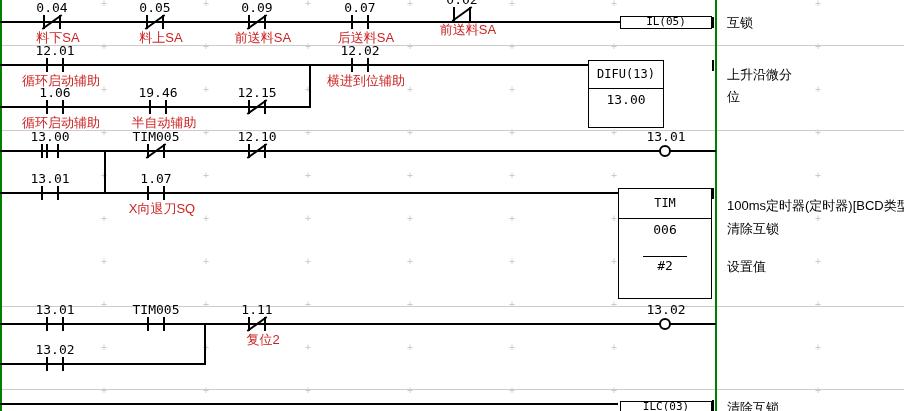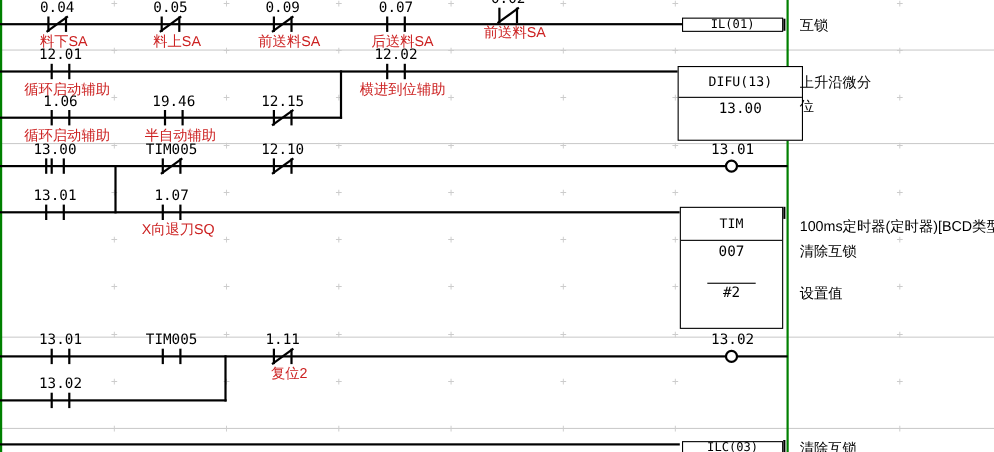"IL(01)" span { text: 01 -> 05 }
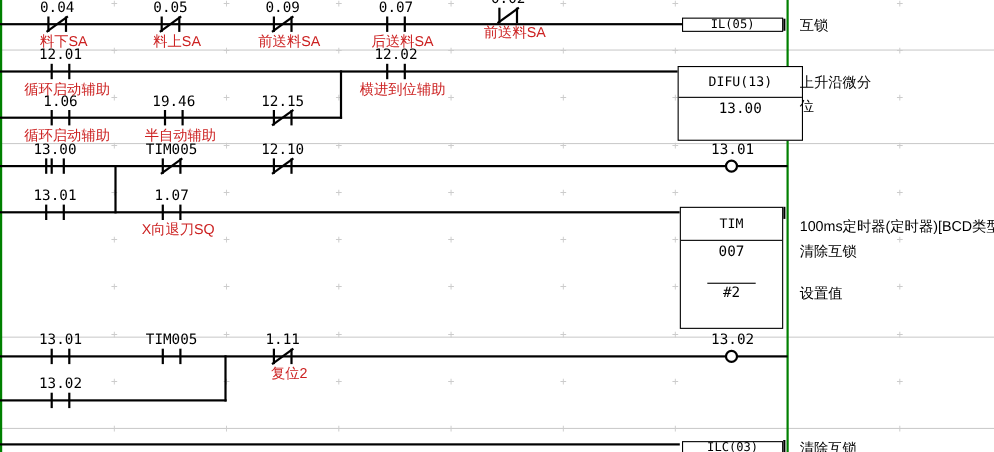"DIFU(13)" div.fbox { left: 616px -> 588px; width: 114px -> 76px }
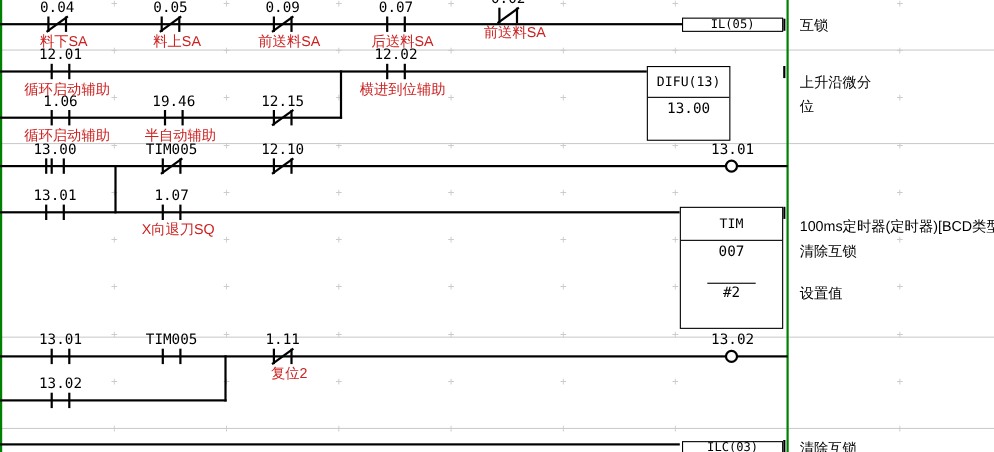"007" div.op { text: 007 -> 006 }
